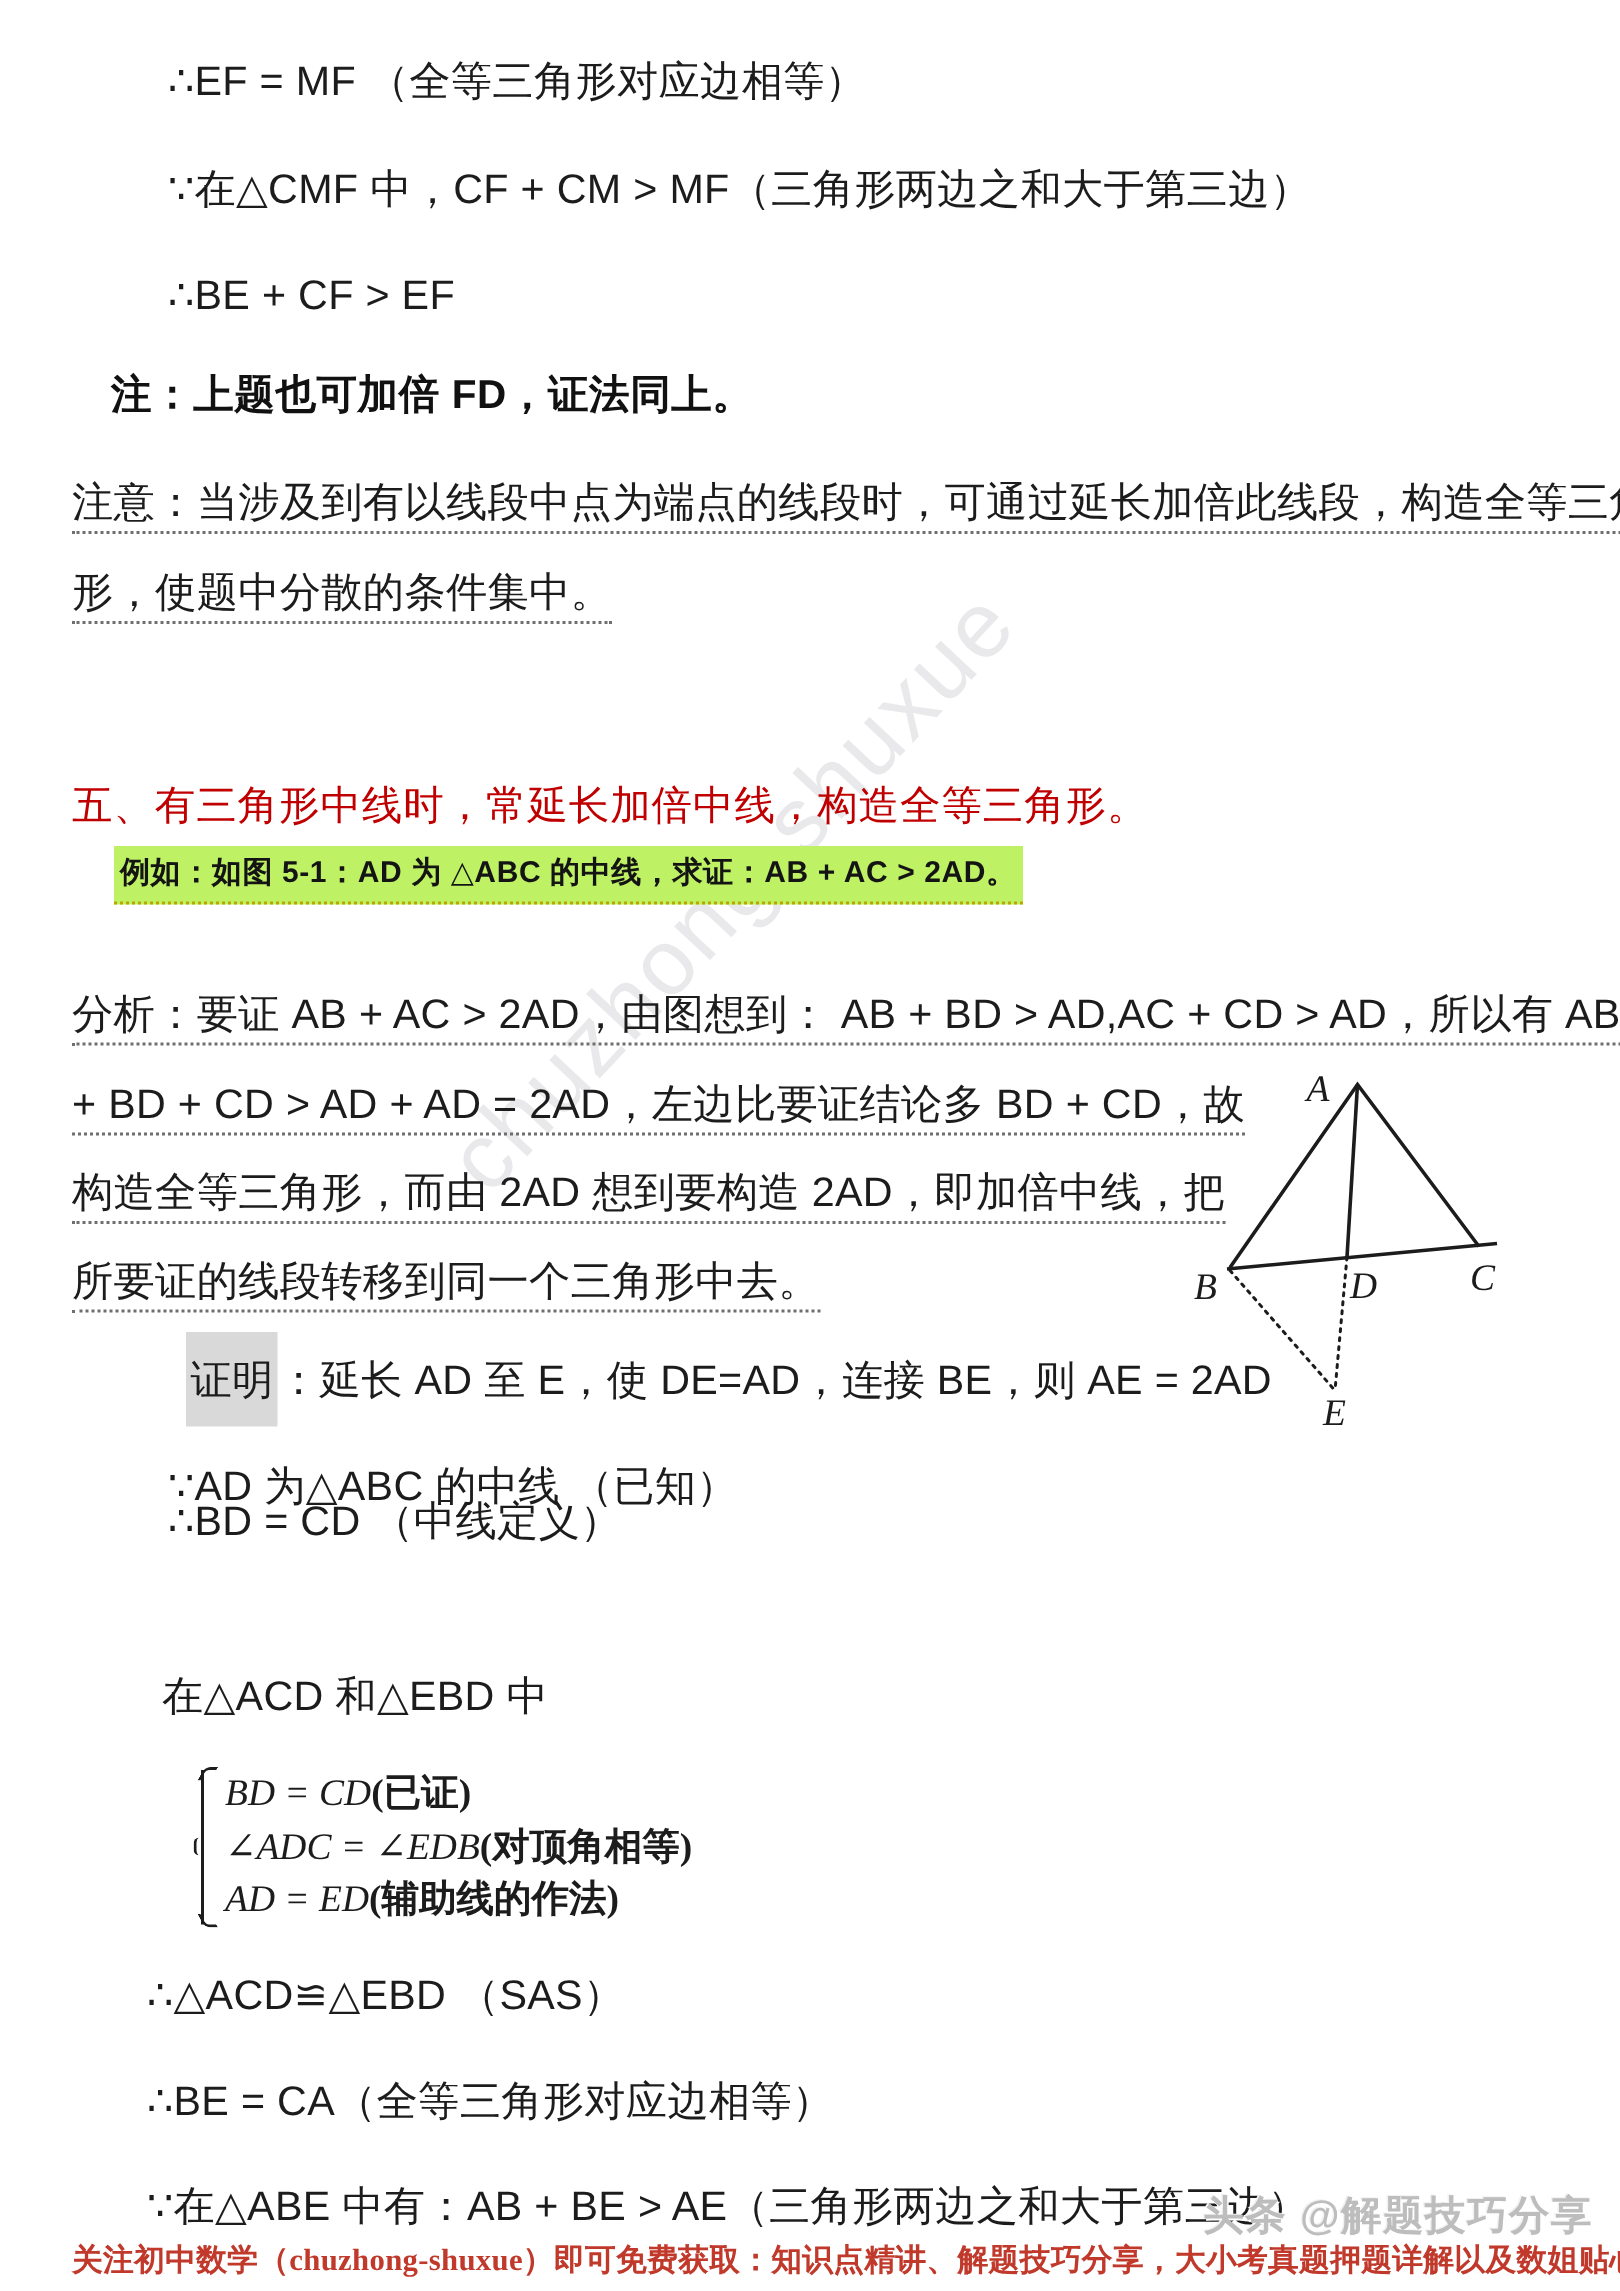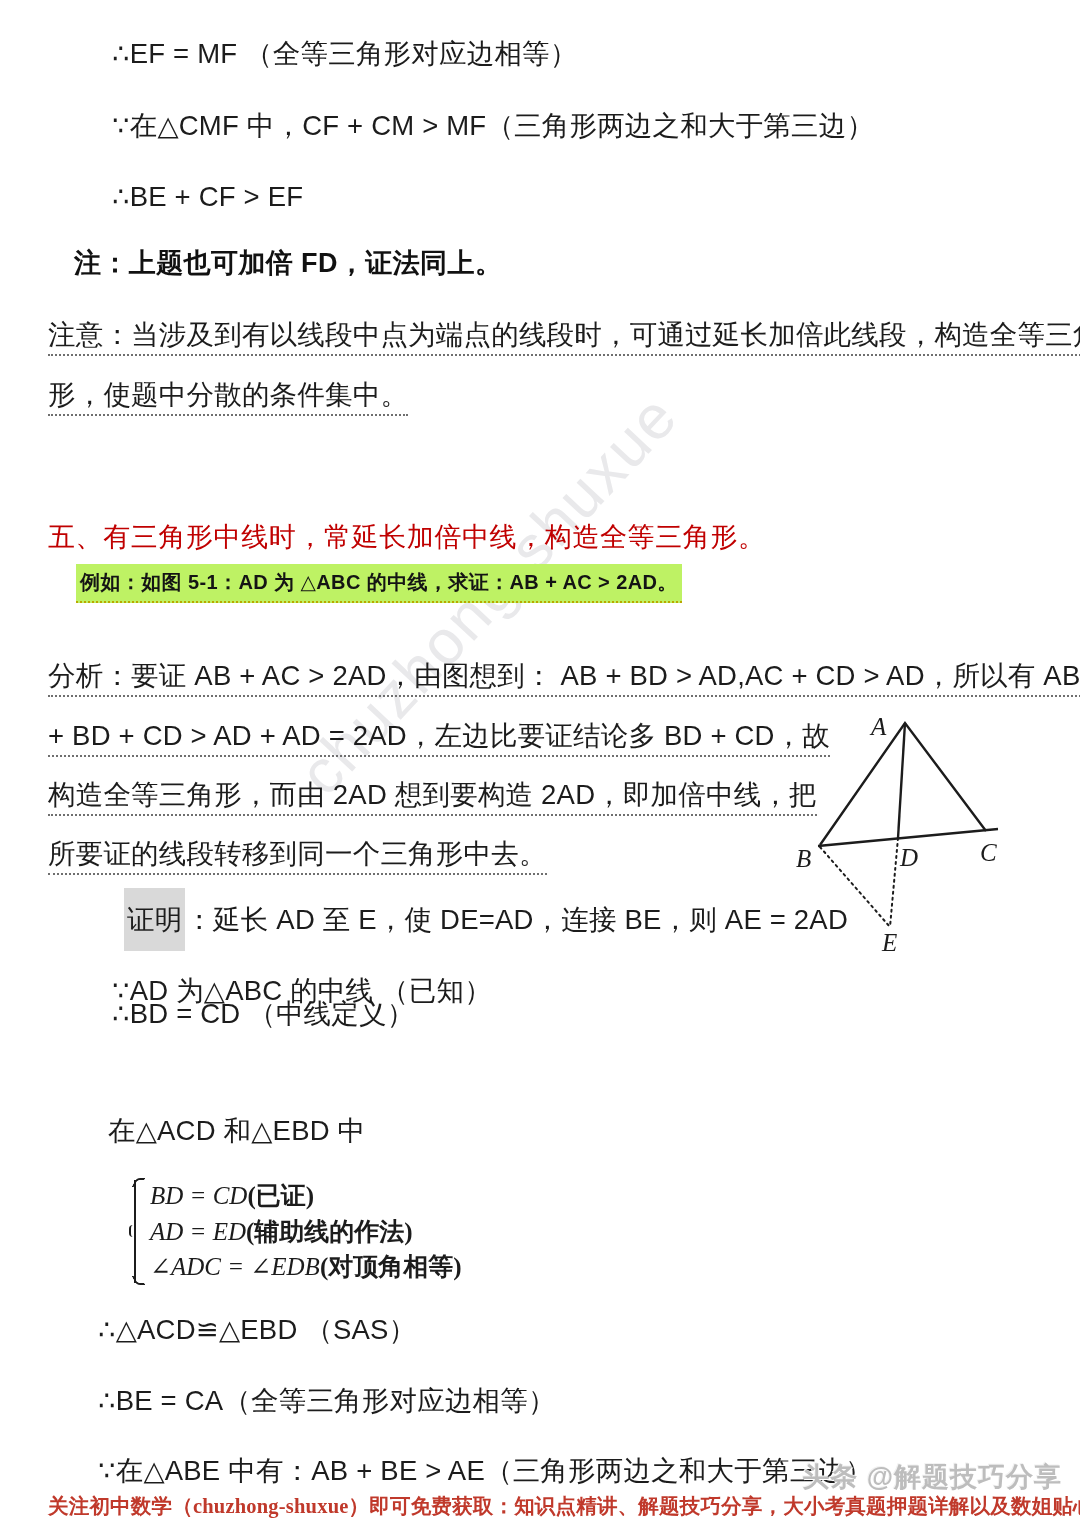"AD = ED(辅助线的作法)" div.math-row { order: before "∠ADC = ∠EDB(对顶角相等)" -> after "∠ADC = ∠EDB(对顶角相等)" }
